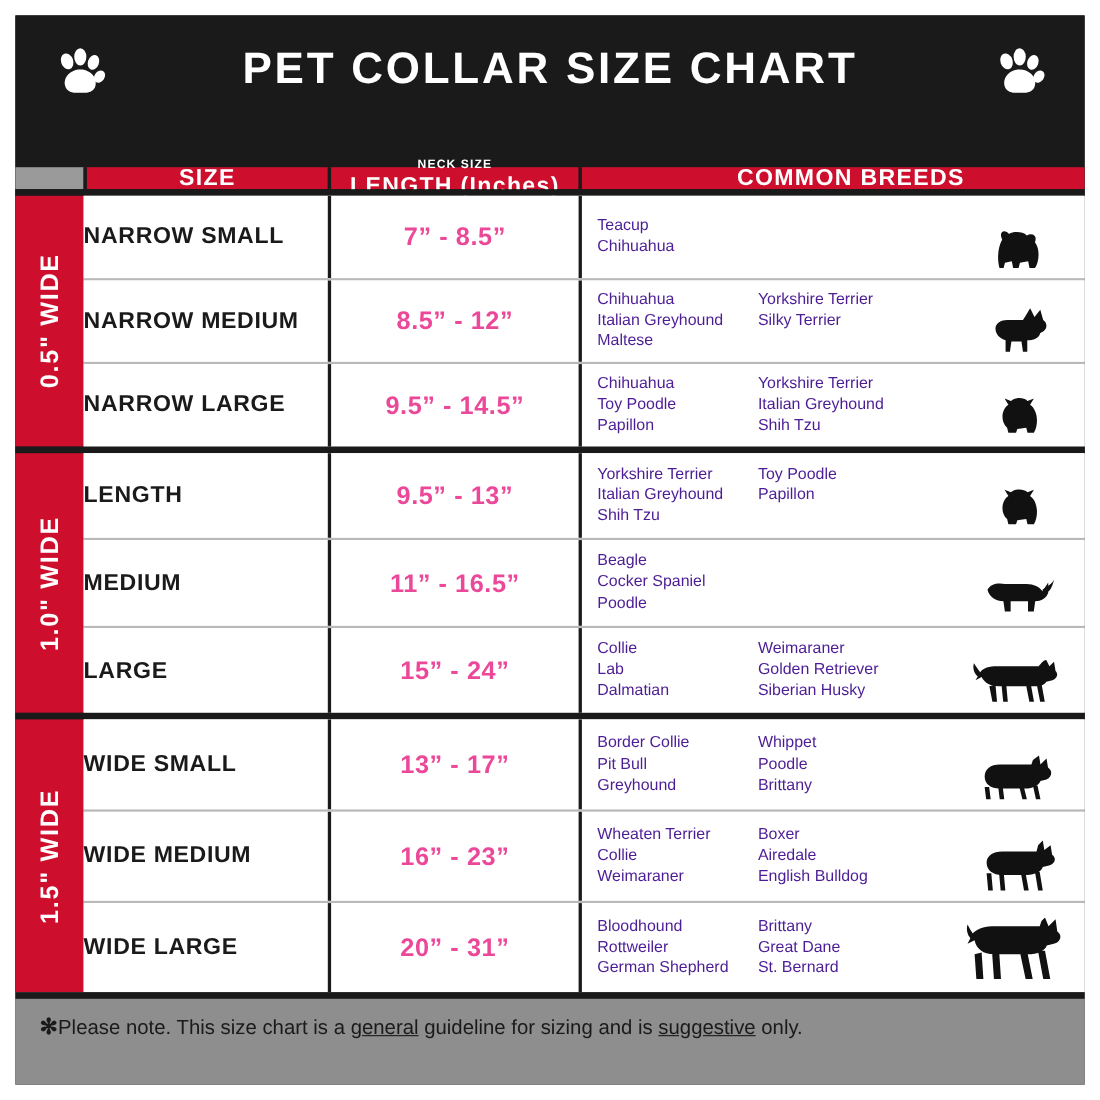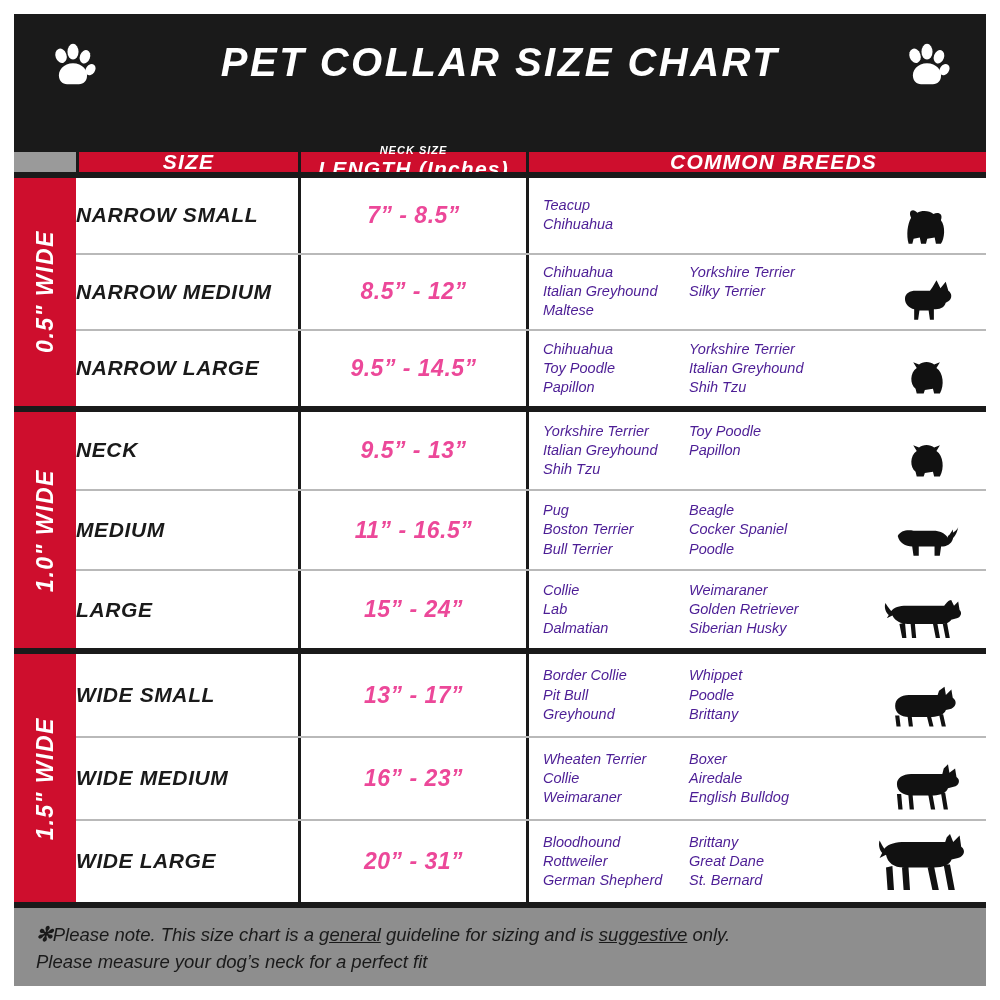"PET COLLAR SIZE CHART" .inner { font-style: italic -> none }
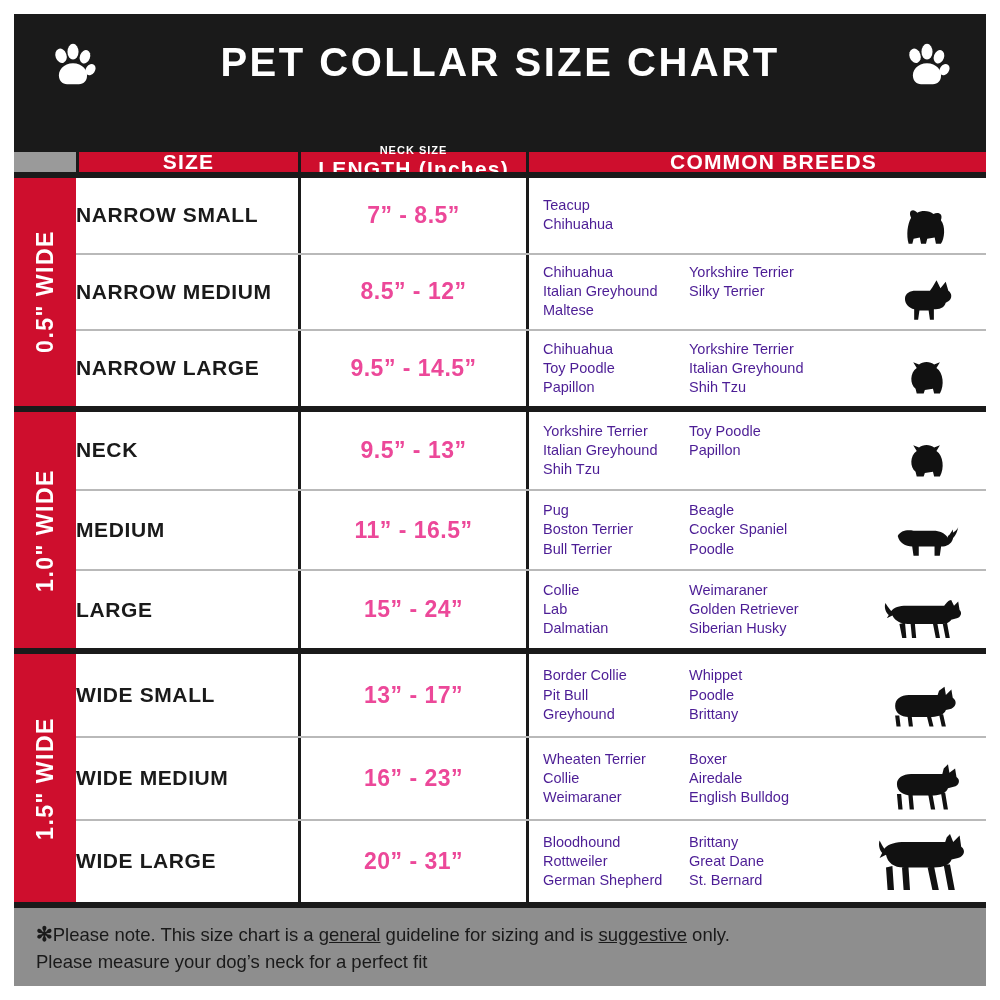"NECK" div.cell { text: NECK -> LENGTH }
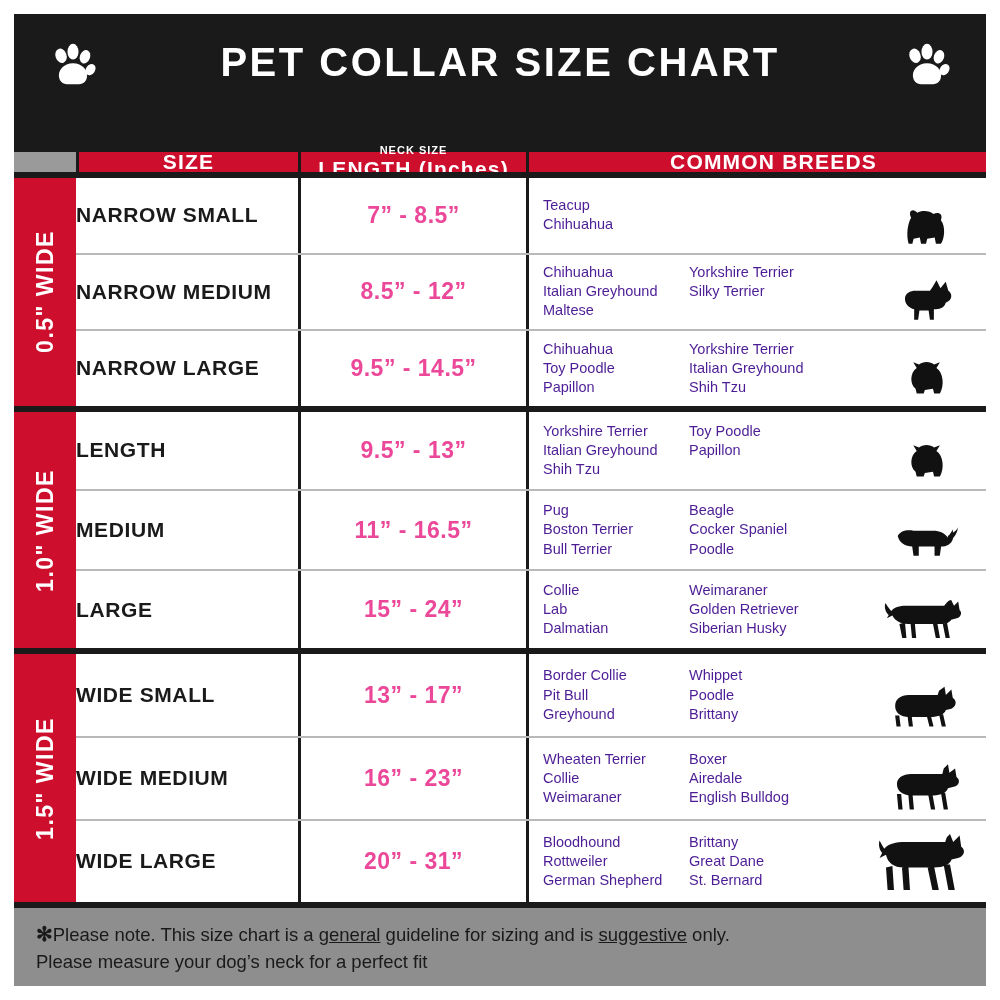"Pug" div.breeds-col { html: <div>Pug Boston Terrier Bull Terrier</div> -> none }
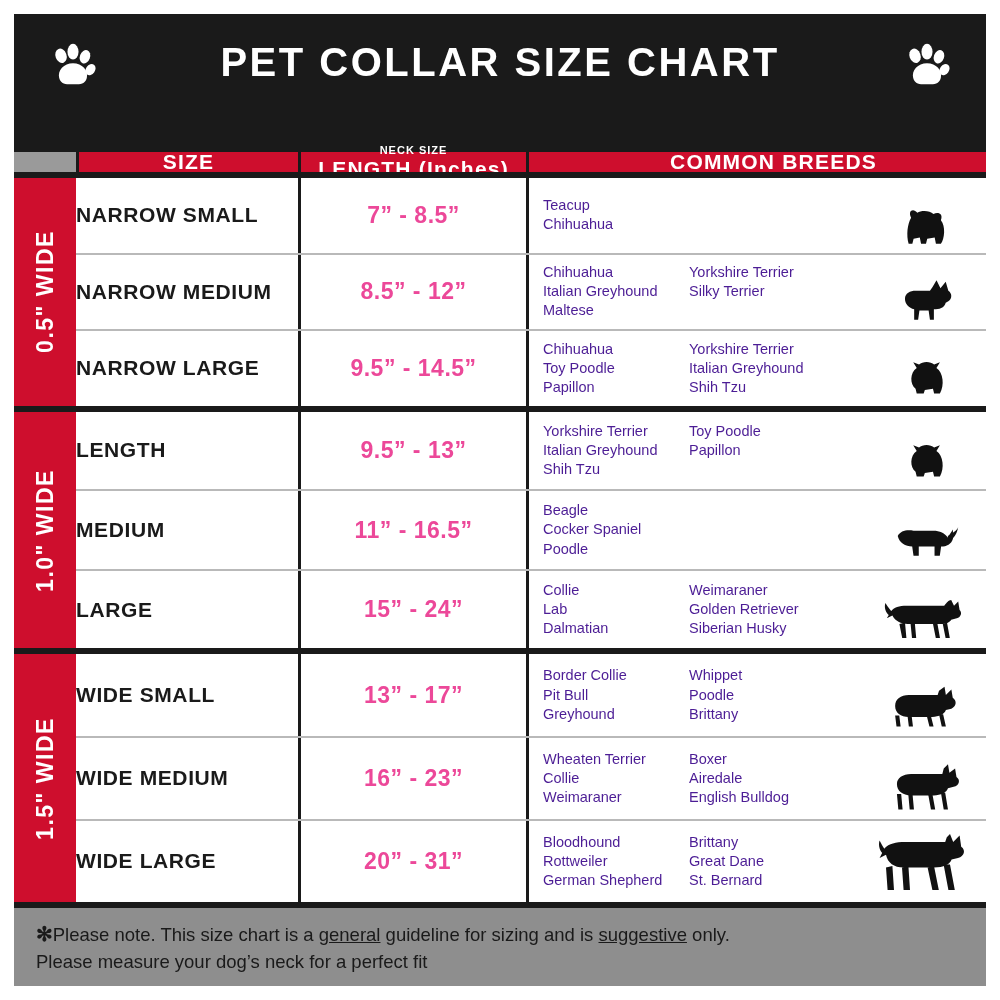"Please measure your dog’s neck" div { html: <div>Please measure your dog’s neck for a perfect fit</div> -> none }
